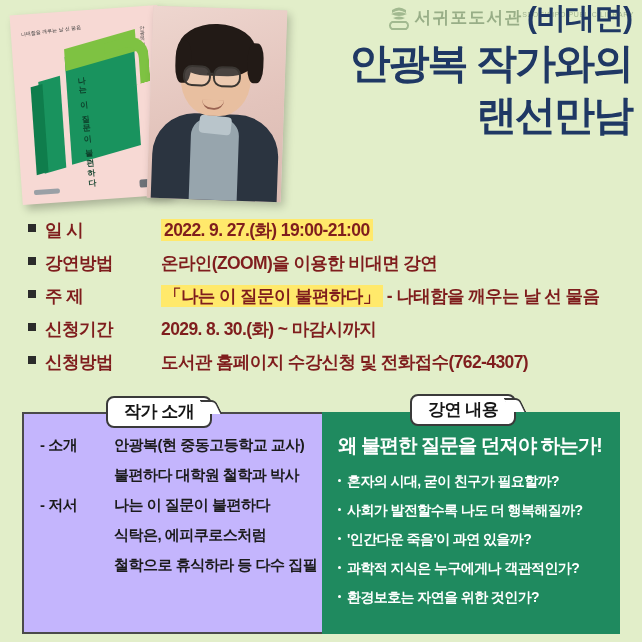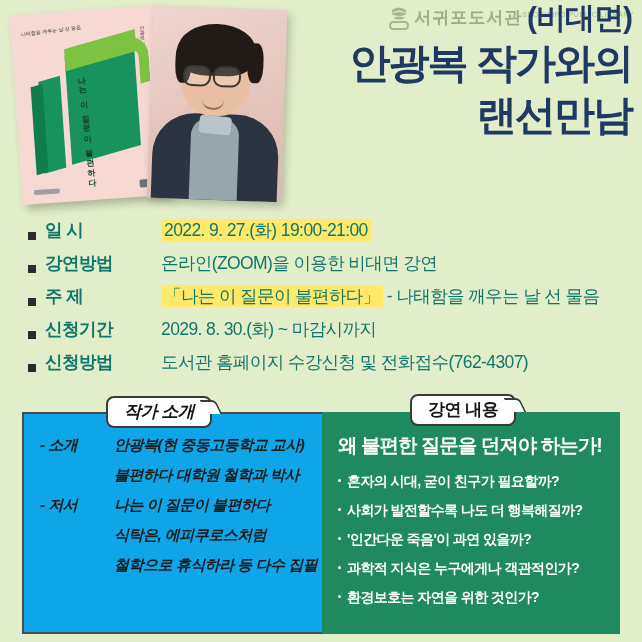"일 시" .info-row { align-items: flex-end -> center; color: #0f766e -> #7f1d1d }
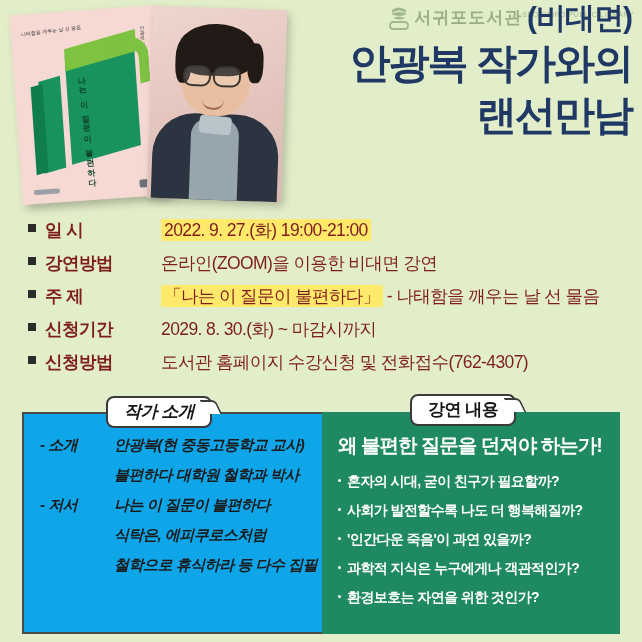"2022. 9. 27.(화) 19:00-21:00" .info-value { font-weight: normal -> bold }
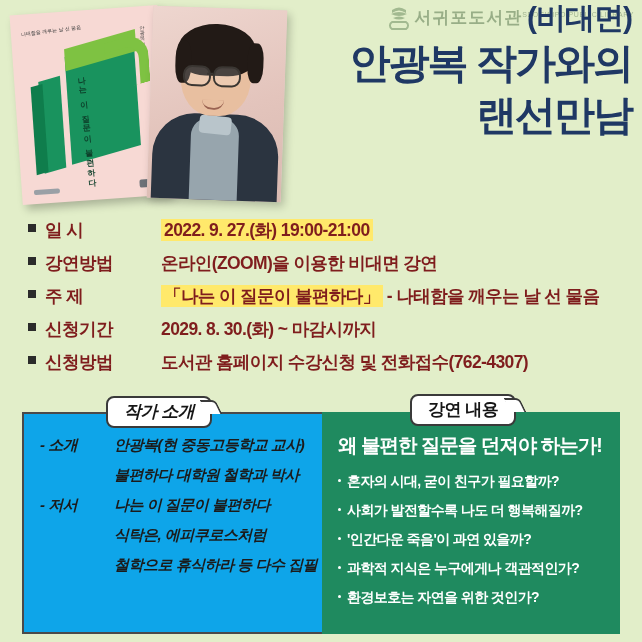"작가 소개" .panel-left { background: #0ea5e9 -> #c4b5fd; font-style: italic -> none }
